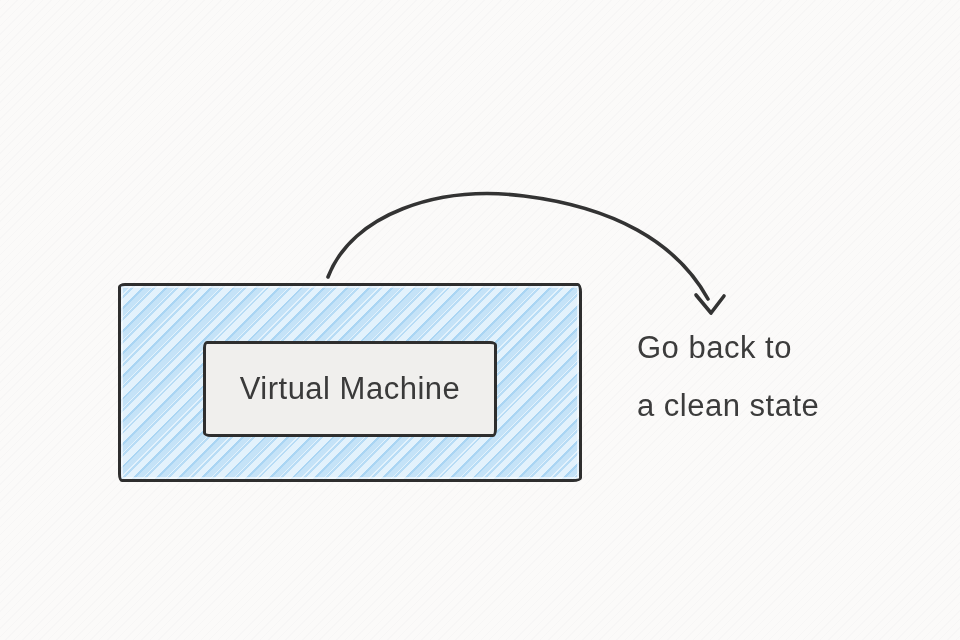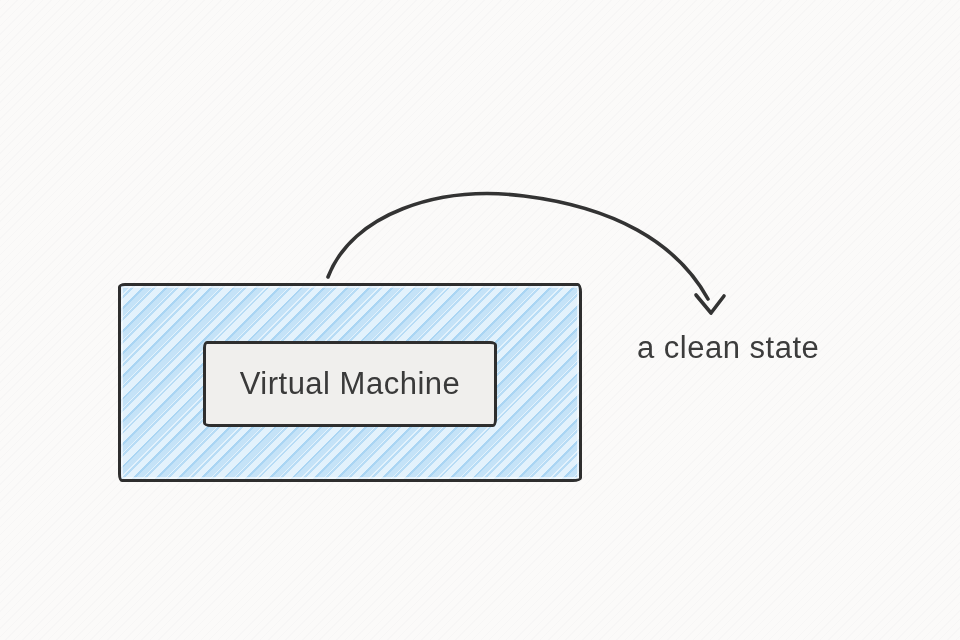"Go back to" div.note-line { html: none -> <div>Go back to</div> }
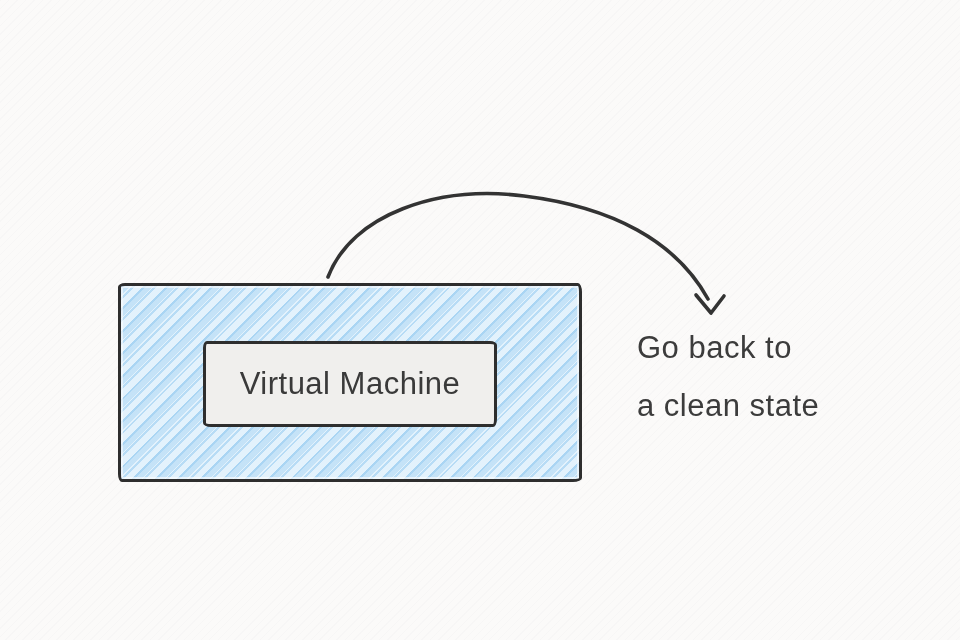"Virtual Machine" .vm-inner { height: 86px -> 96px }
